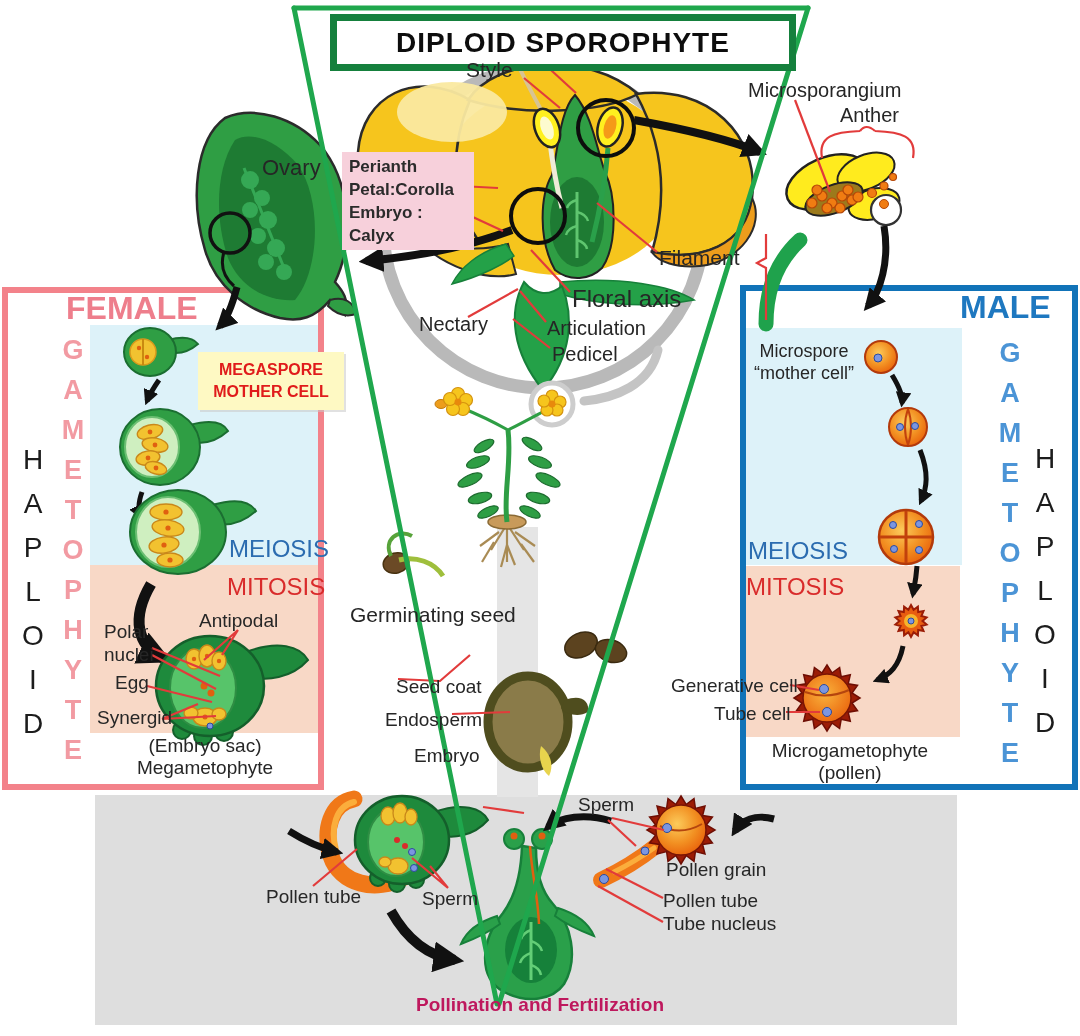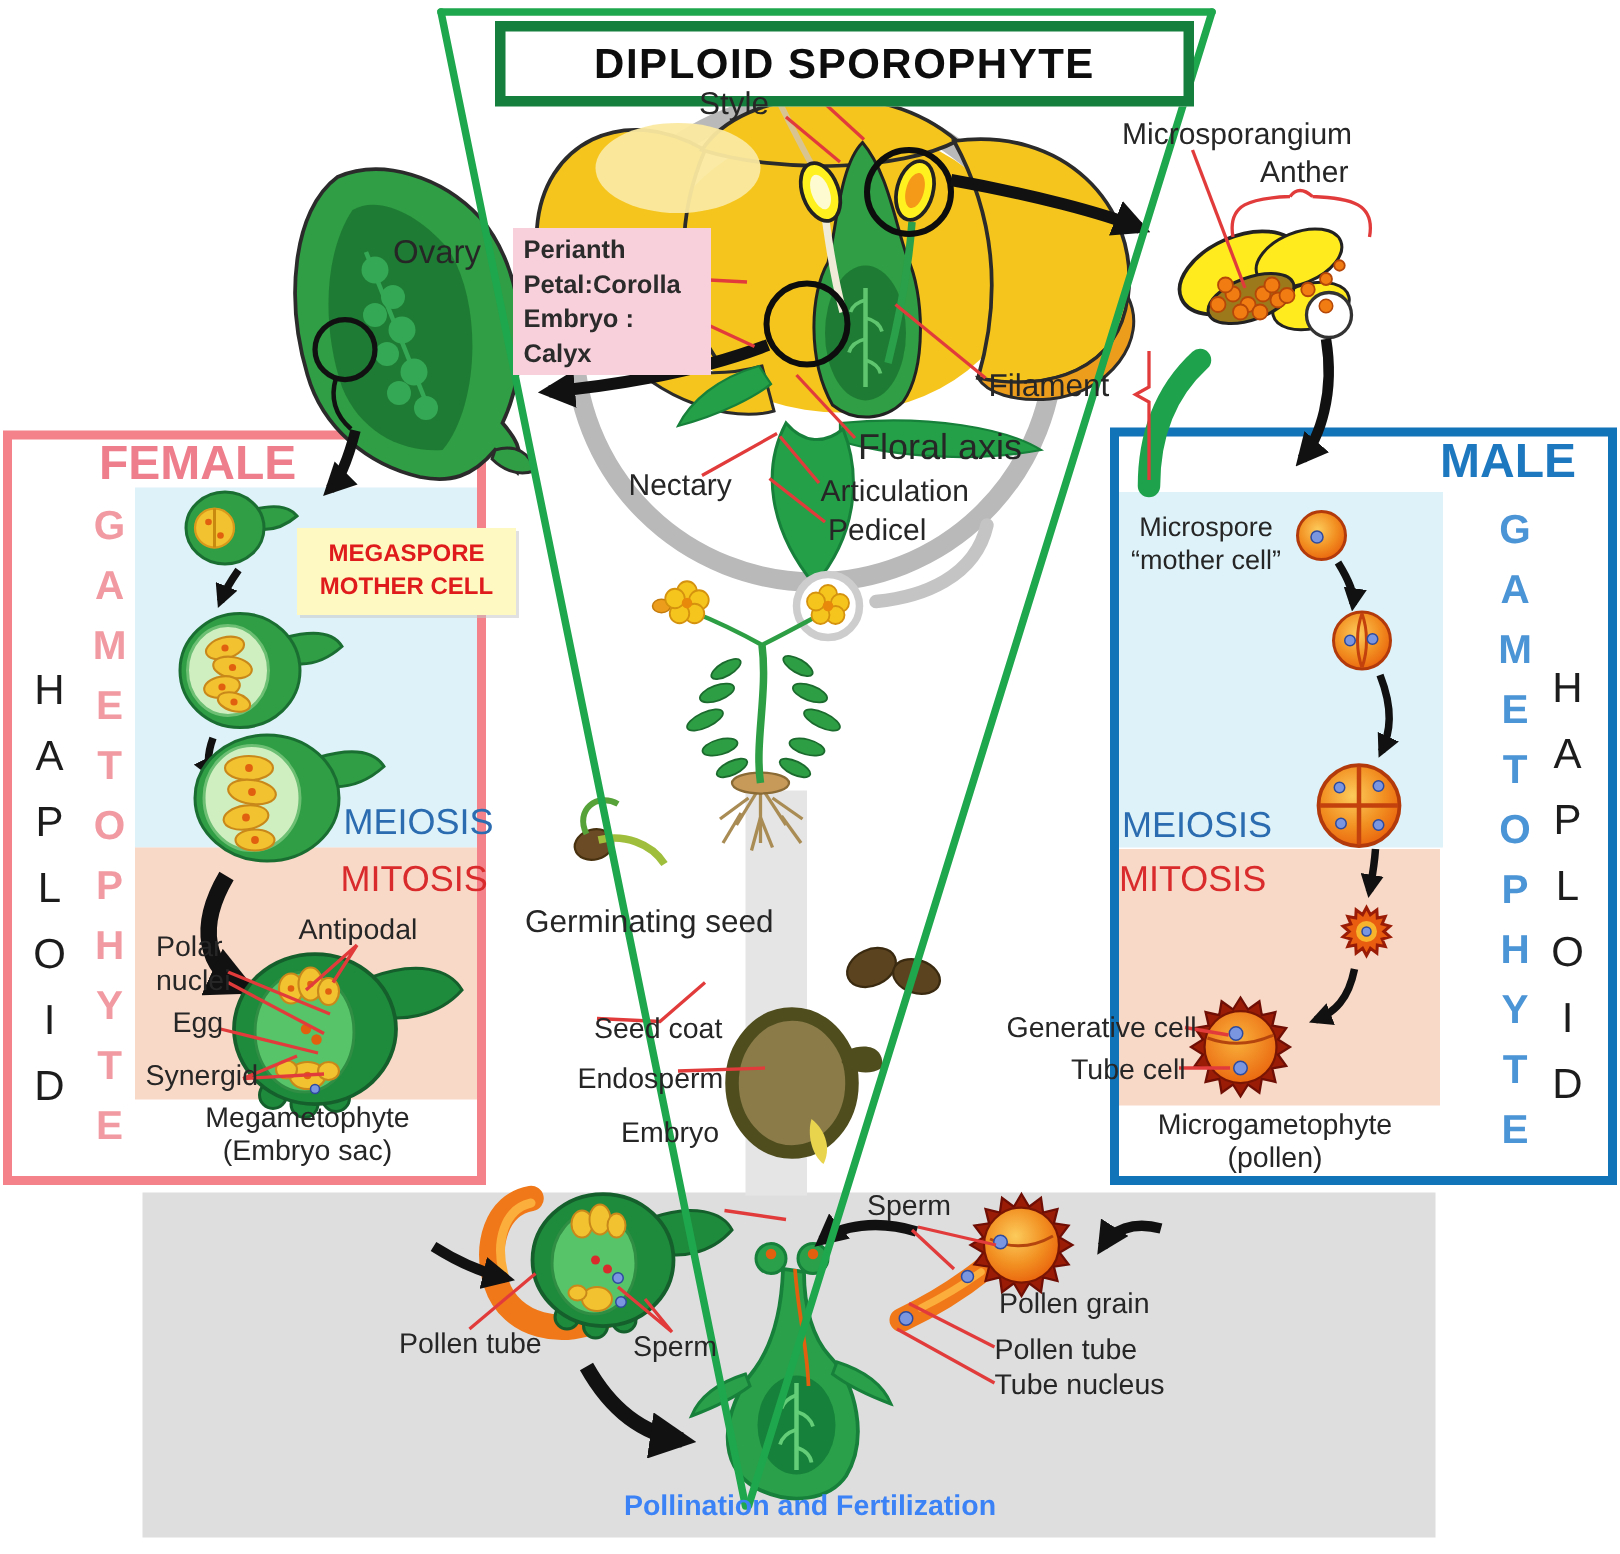"Megametophyte" div { order: before "(Embryo sac)" -> after "(Embryo sac)" }
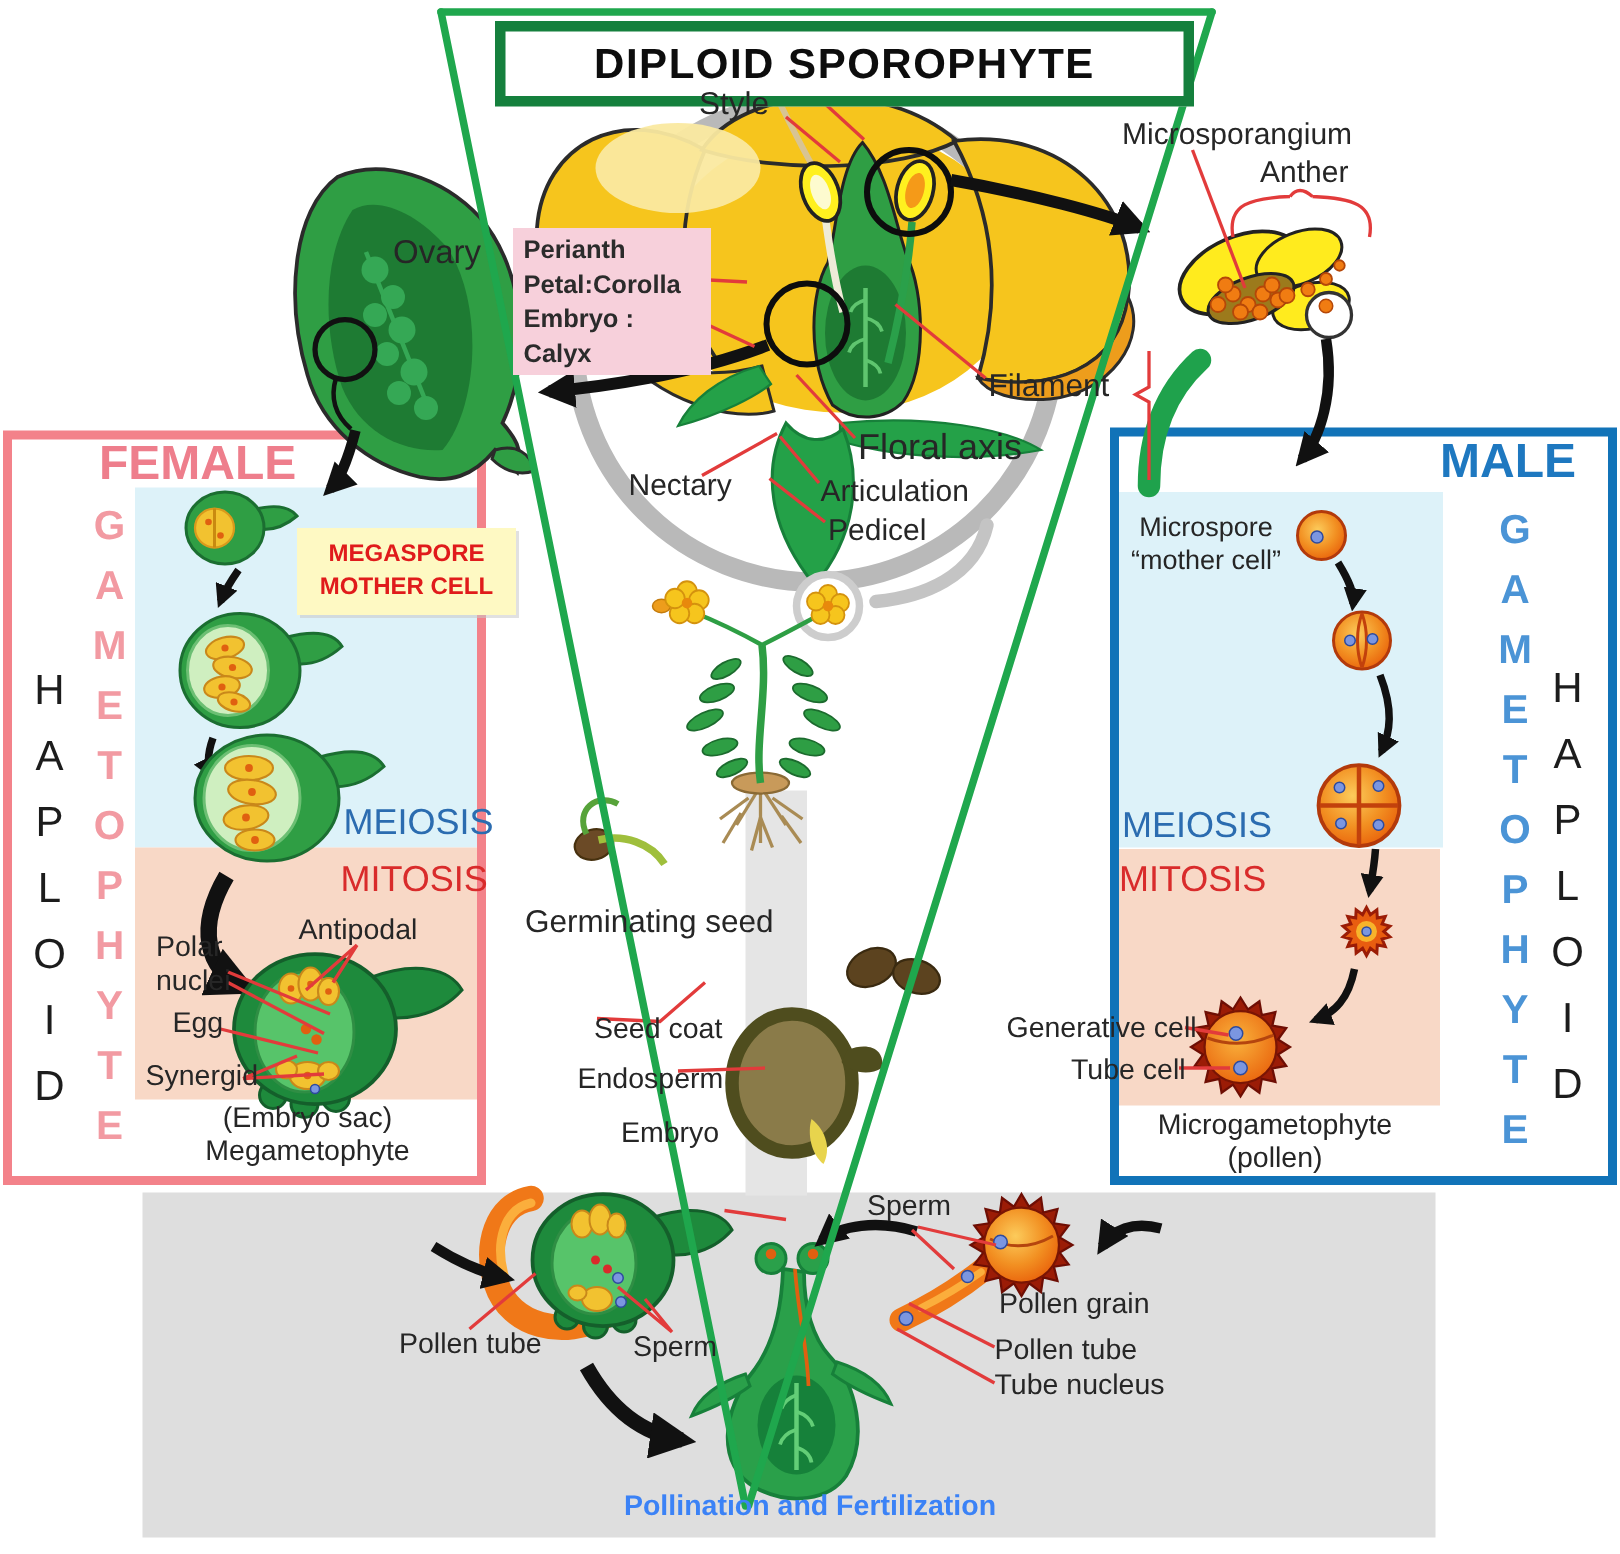"Pollination and Fertilization" div.lbl { color: #3b82f6 -> #be185d }
